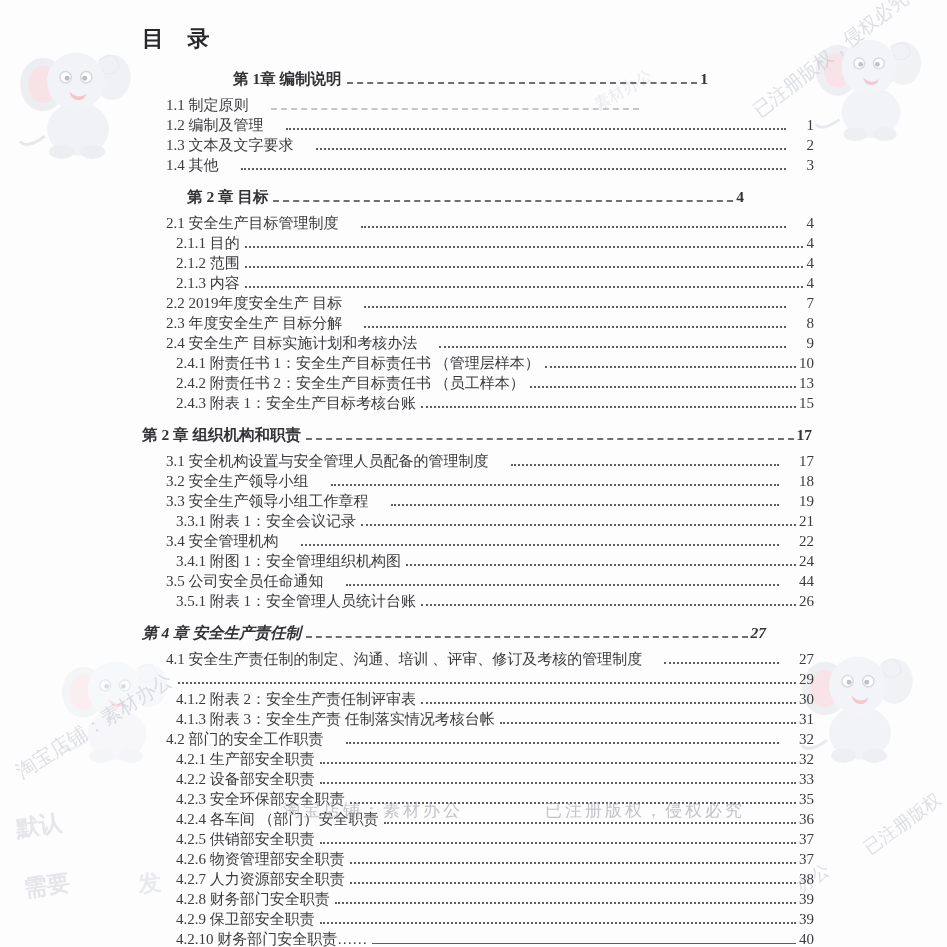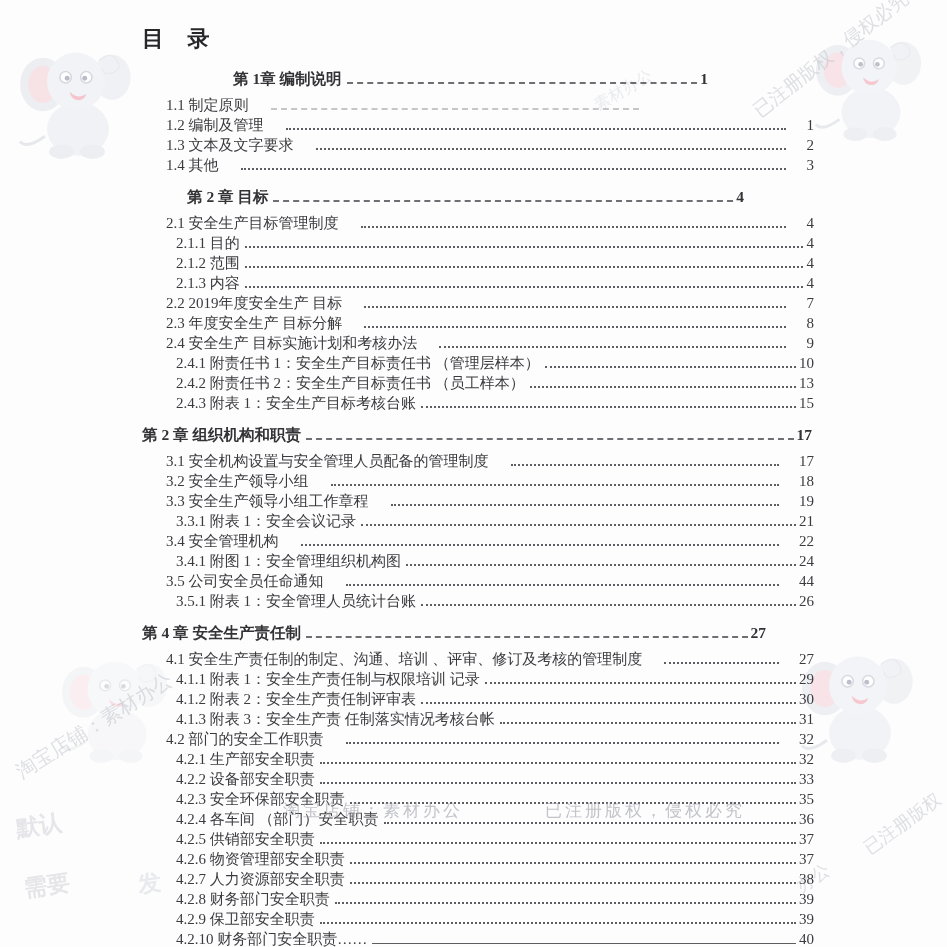"第 4 章 安全生产责任制" .chap-4 { font-style: none -> italic }
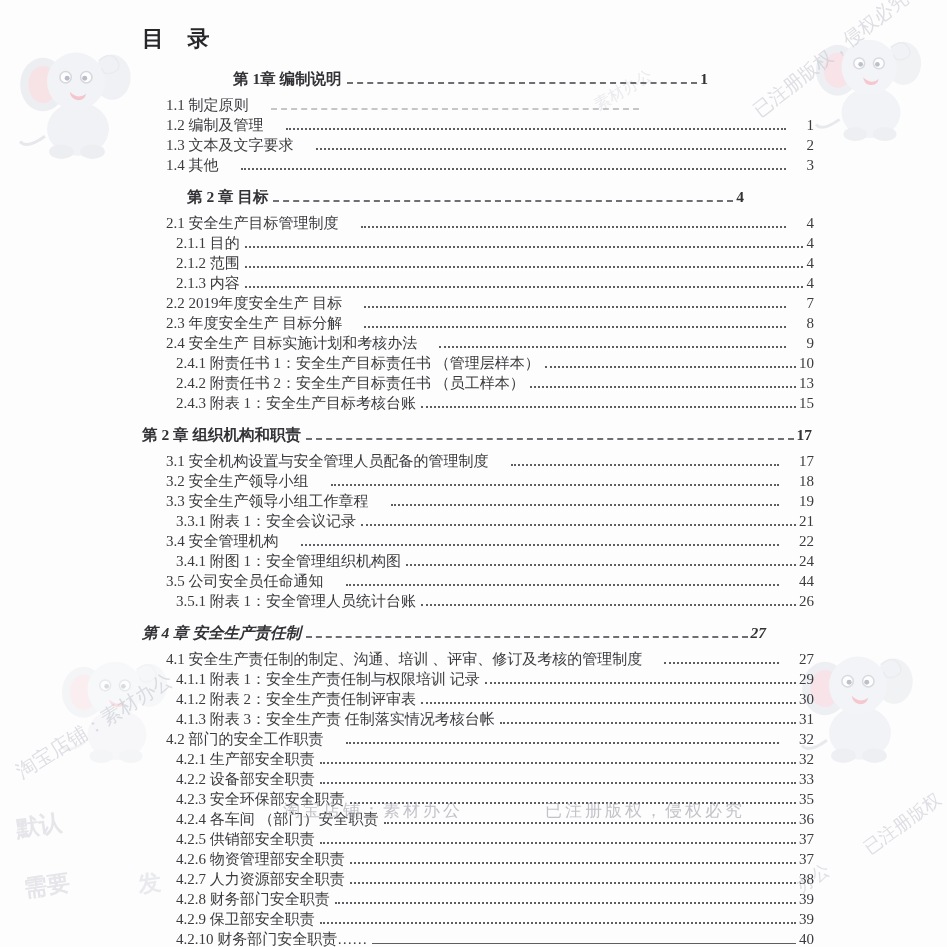"4.1.1 附表 1：安全生产责任制与权限培训 记录" span.entry-text { html: <span>4.1.1 附表 1：安全生产责任制与权限培训 记录</span> -> none }
